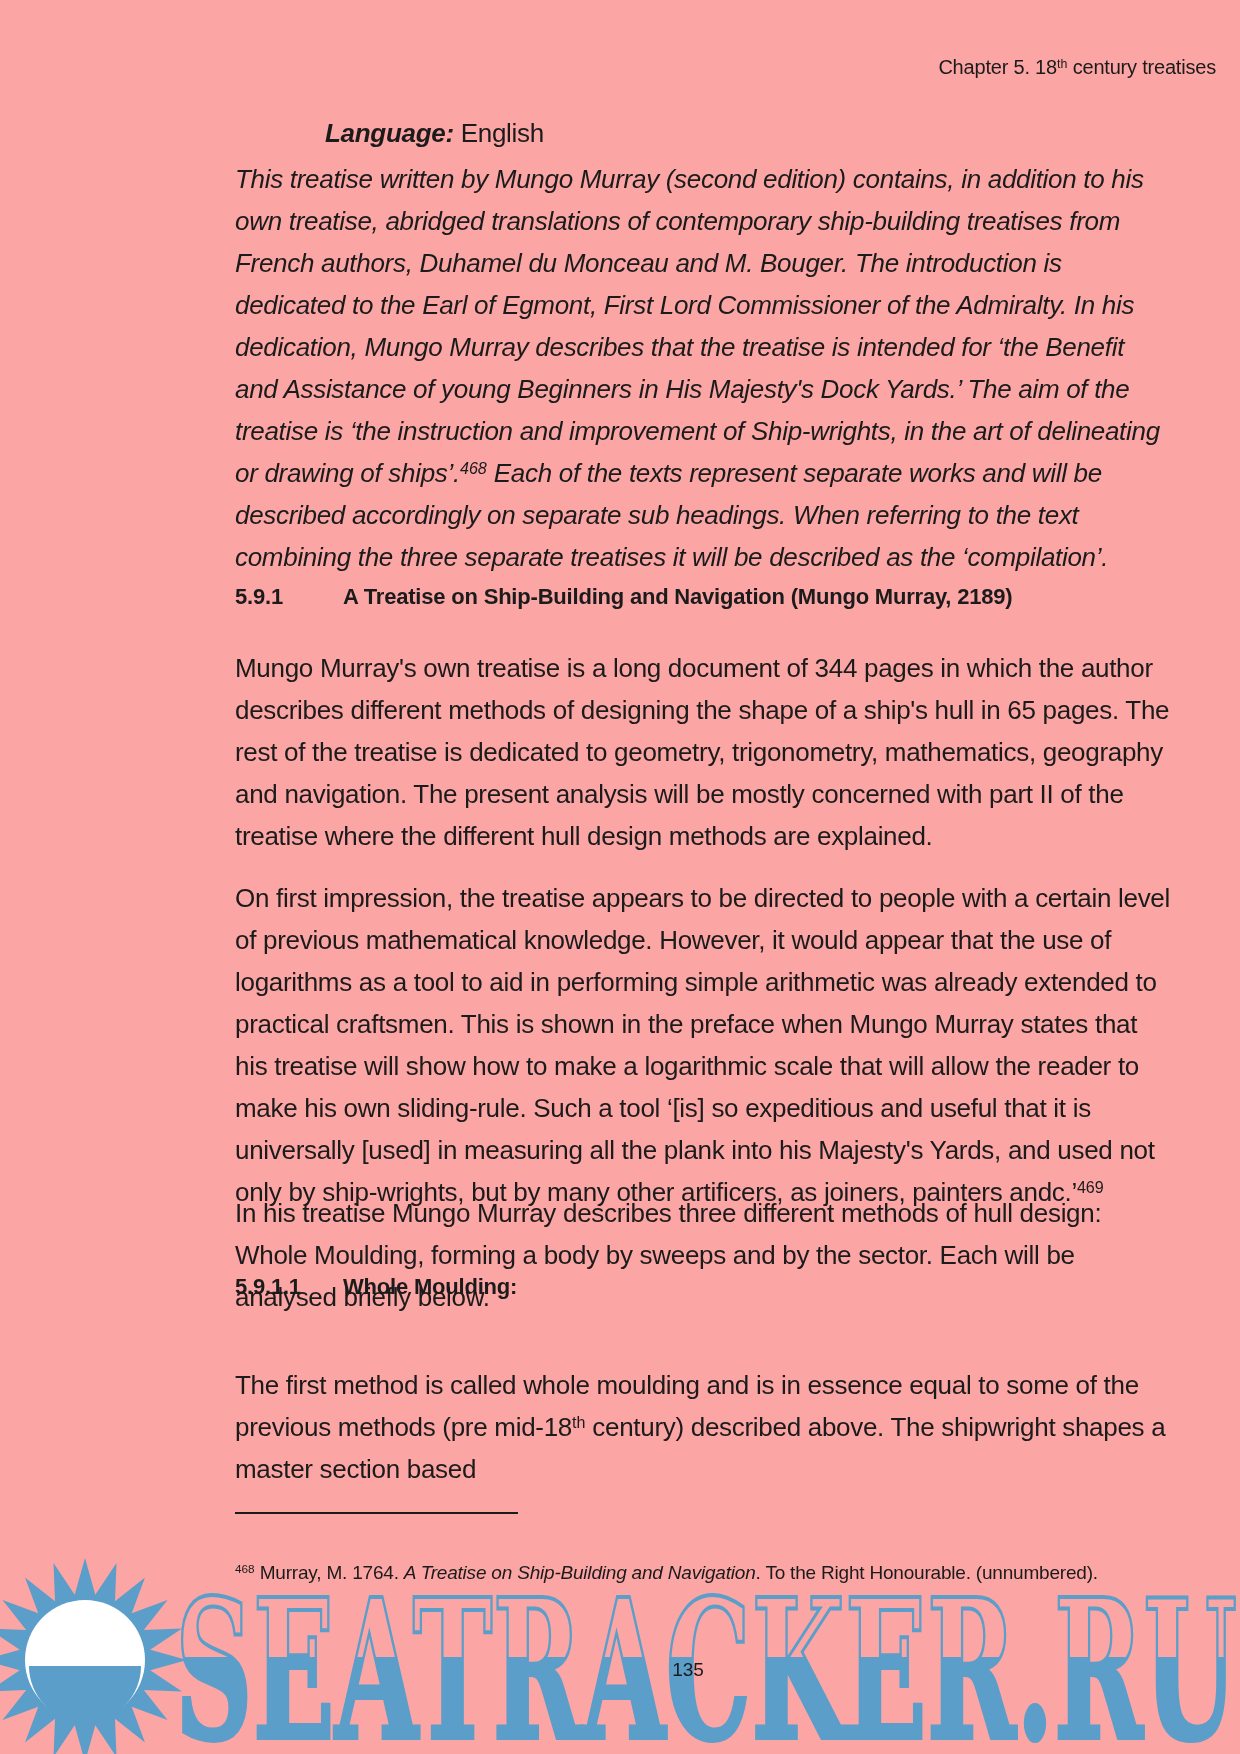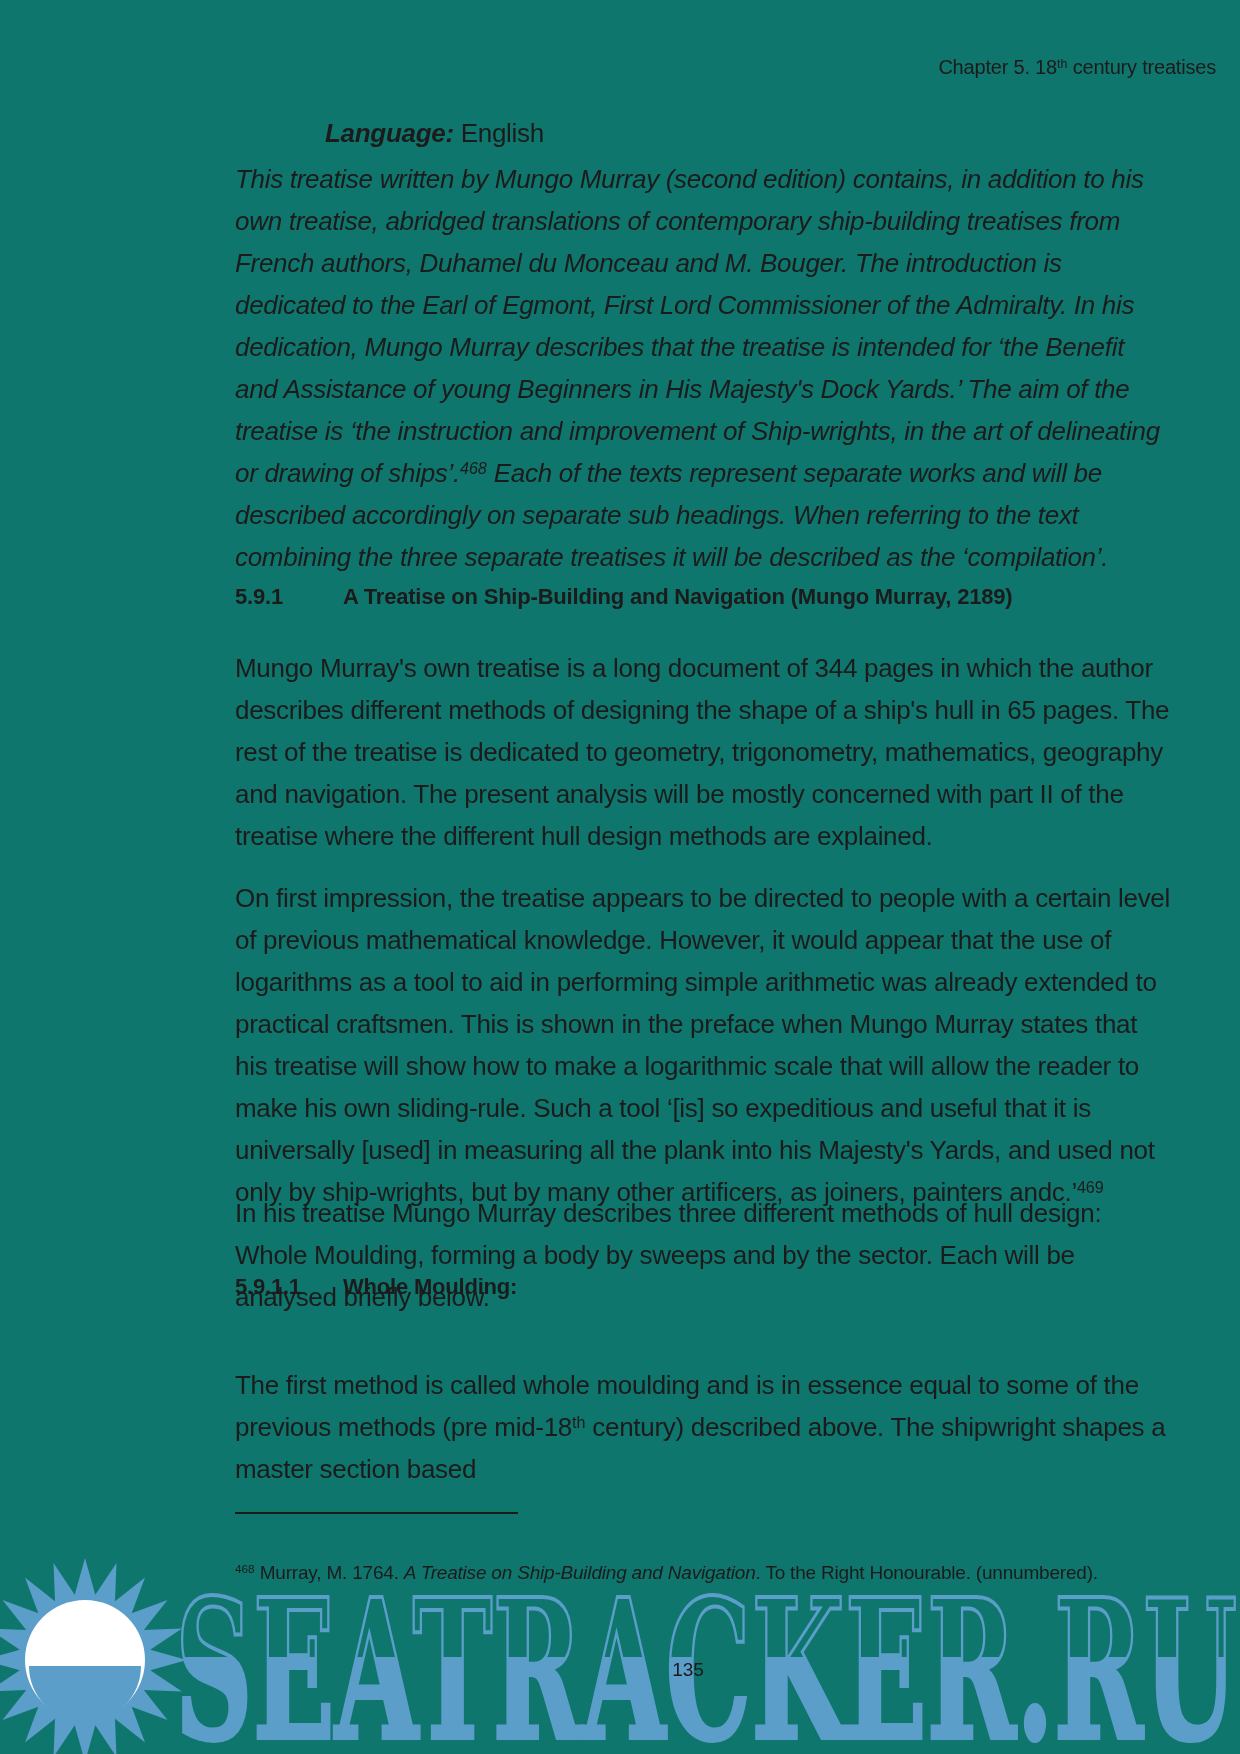"Chapter 5. 18th century treatises" .page { background: #0f766e -> #fca5a5 }
